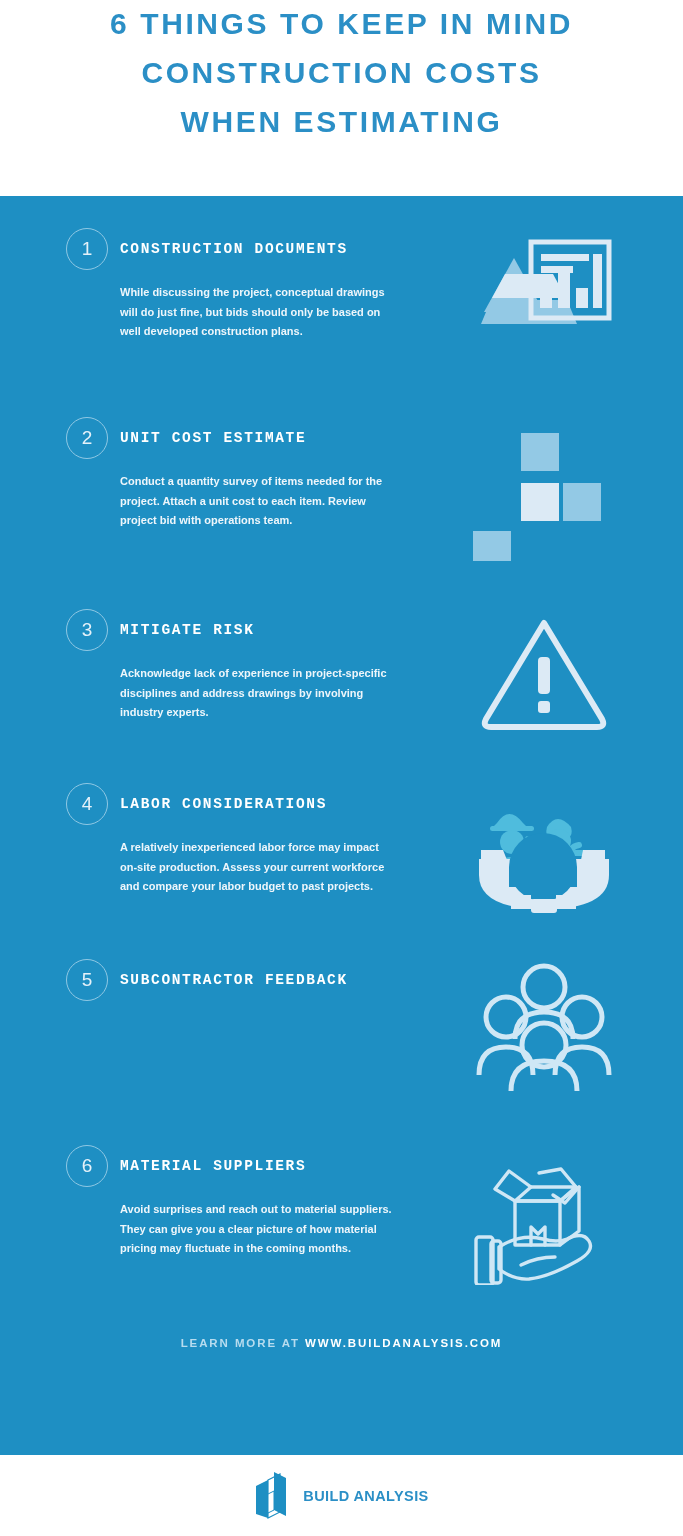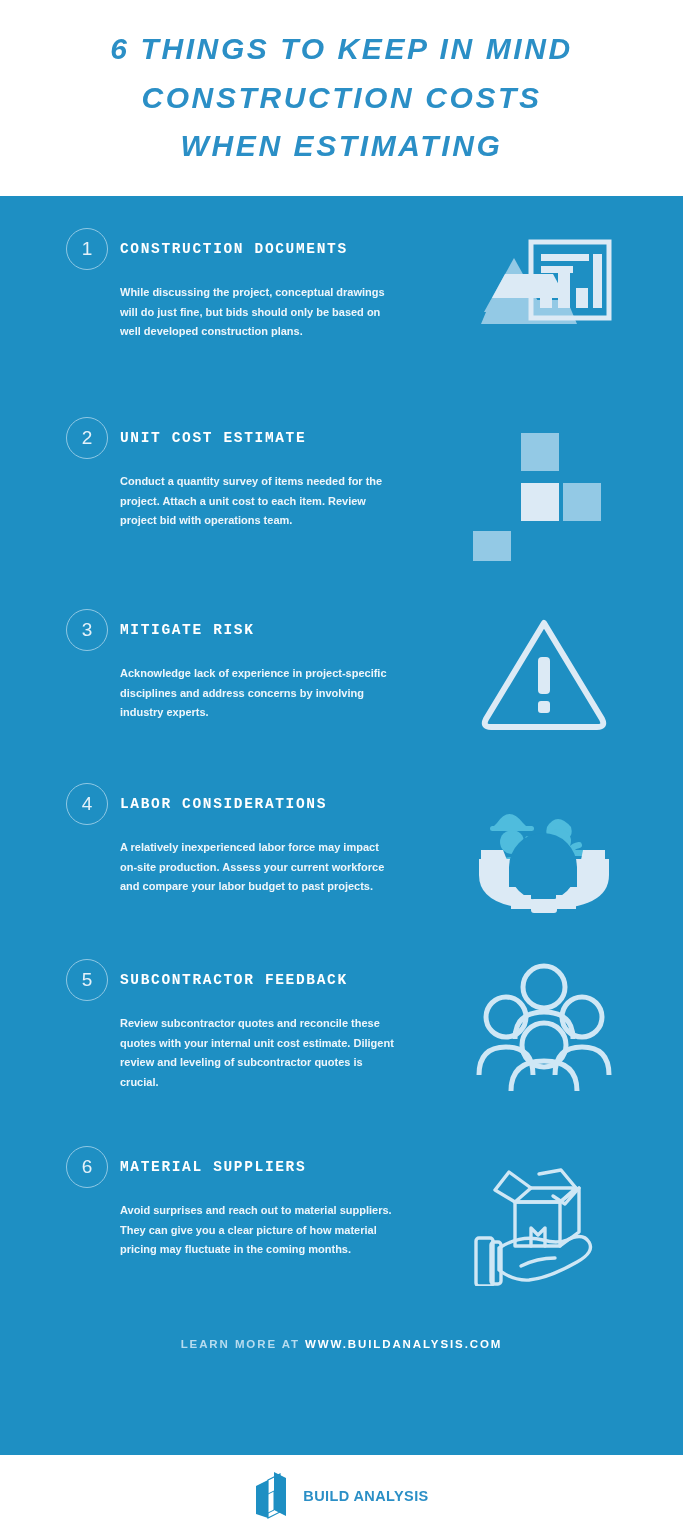"6 THINGS TO KEEP IN" .header { font-style: italic -> none; justify-content: center -> none }
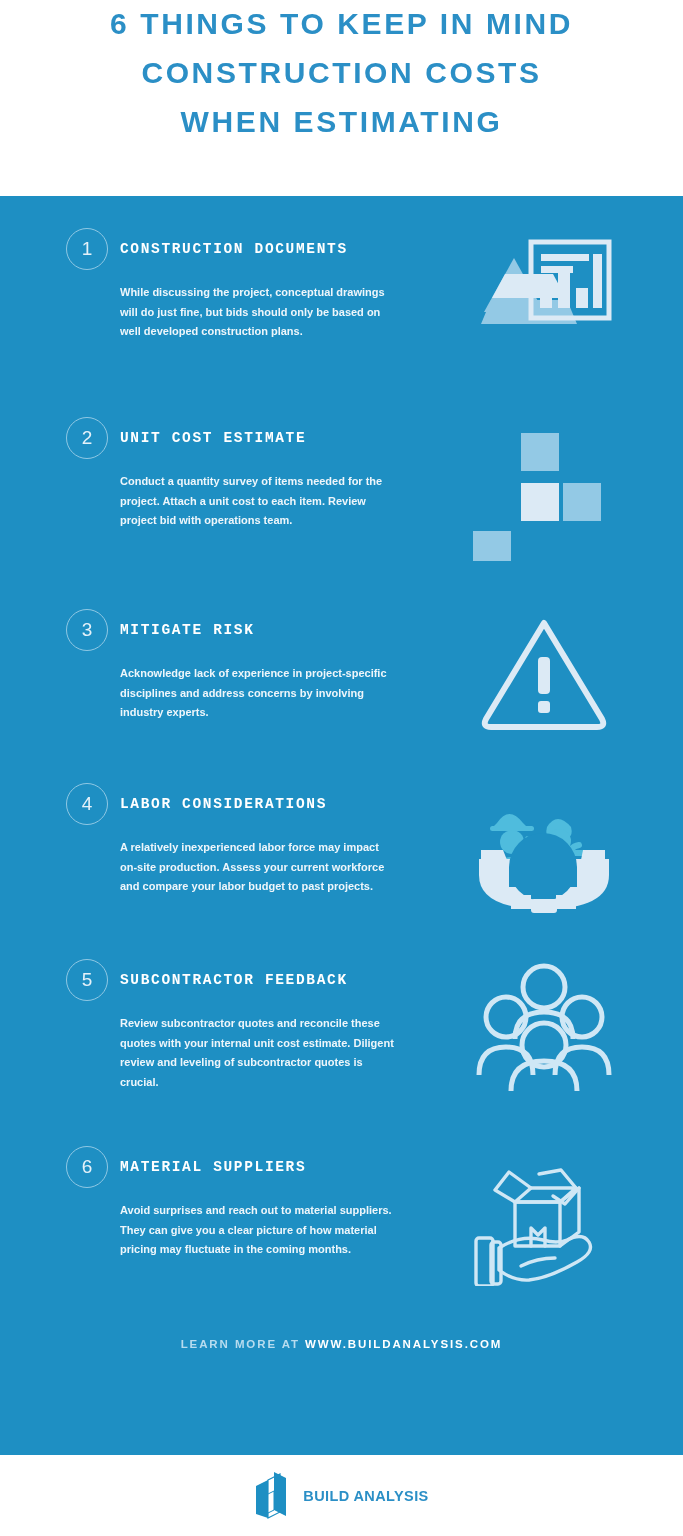"Acknowledge lack of experience in" div.sec-body { text: concerns -> drawings }
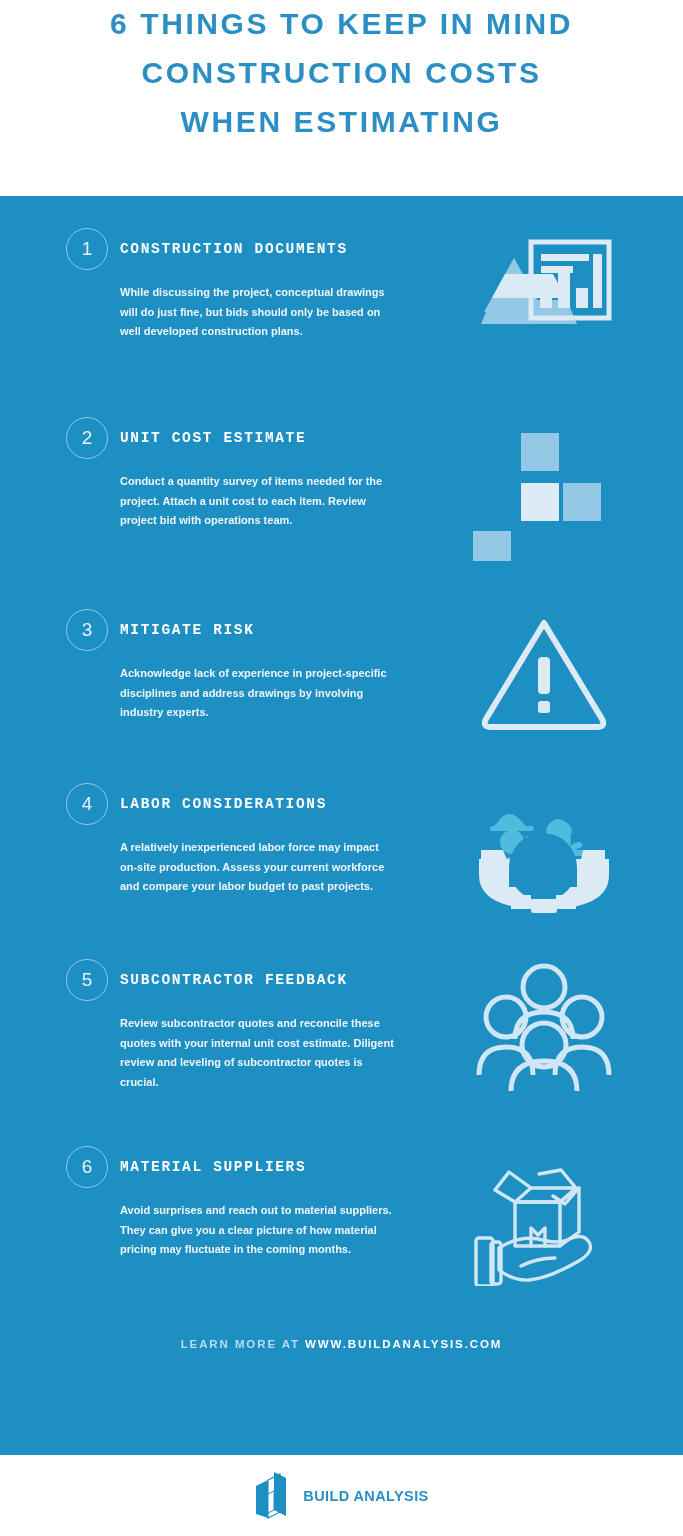"Review subcontractor quotes and" div.sec-body { html: <div>Review subcontractor quotes and reconcile these quotes with your internal unit cost estimate. Diligent review and leveling of subcontractor quotes is crucial.</div> -> none }
